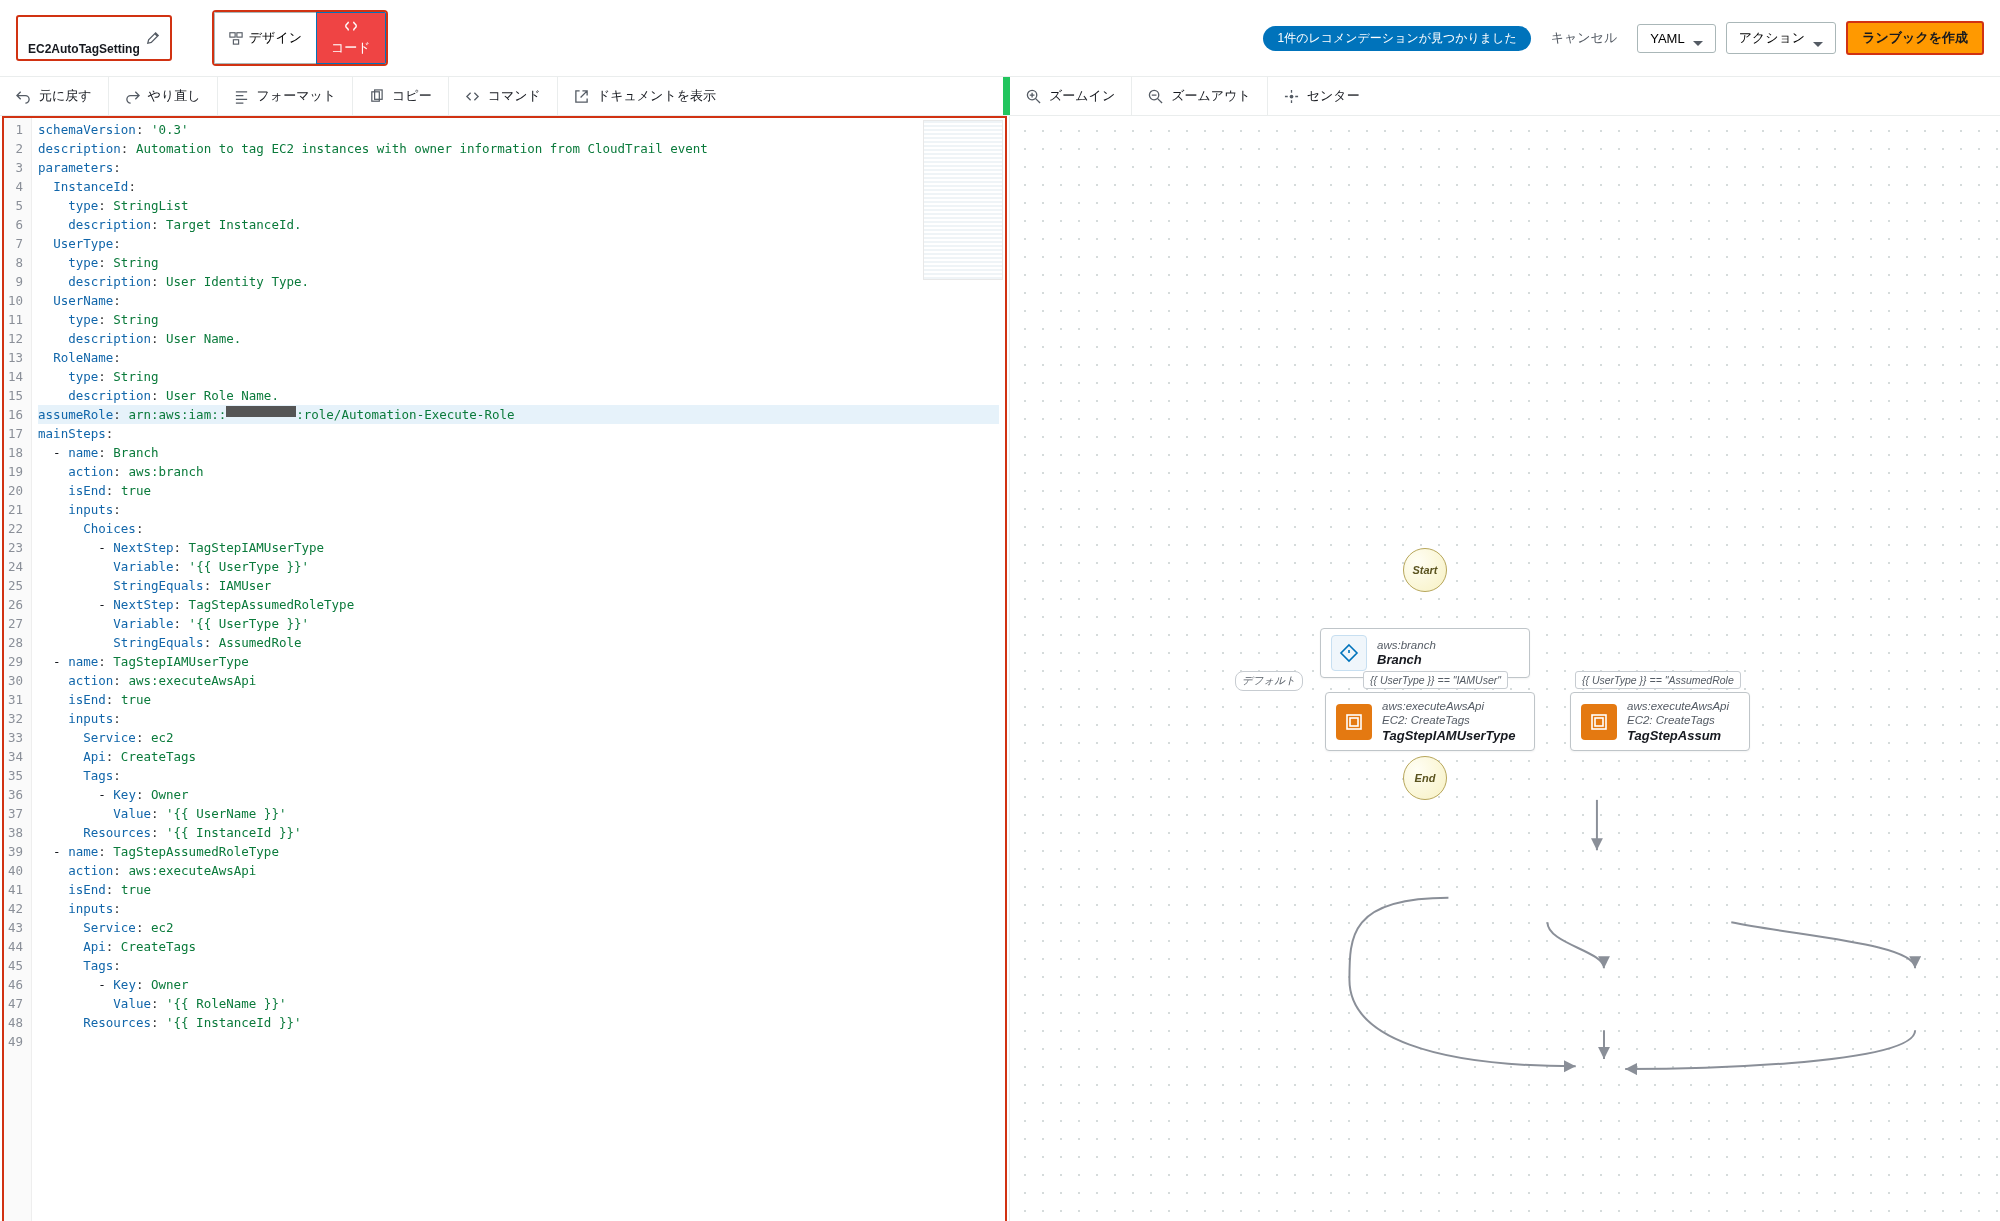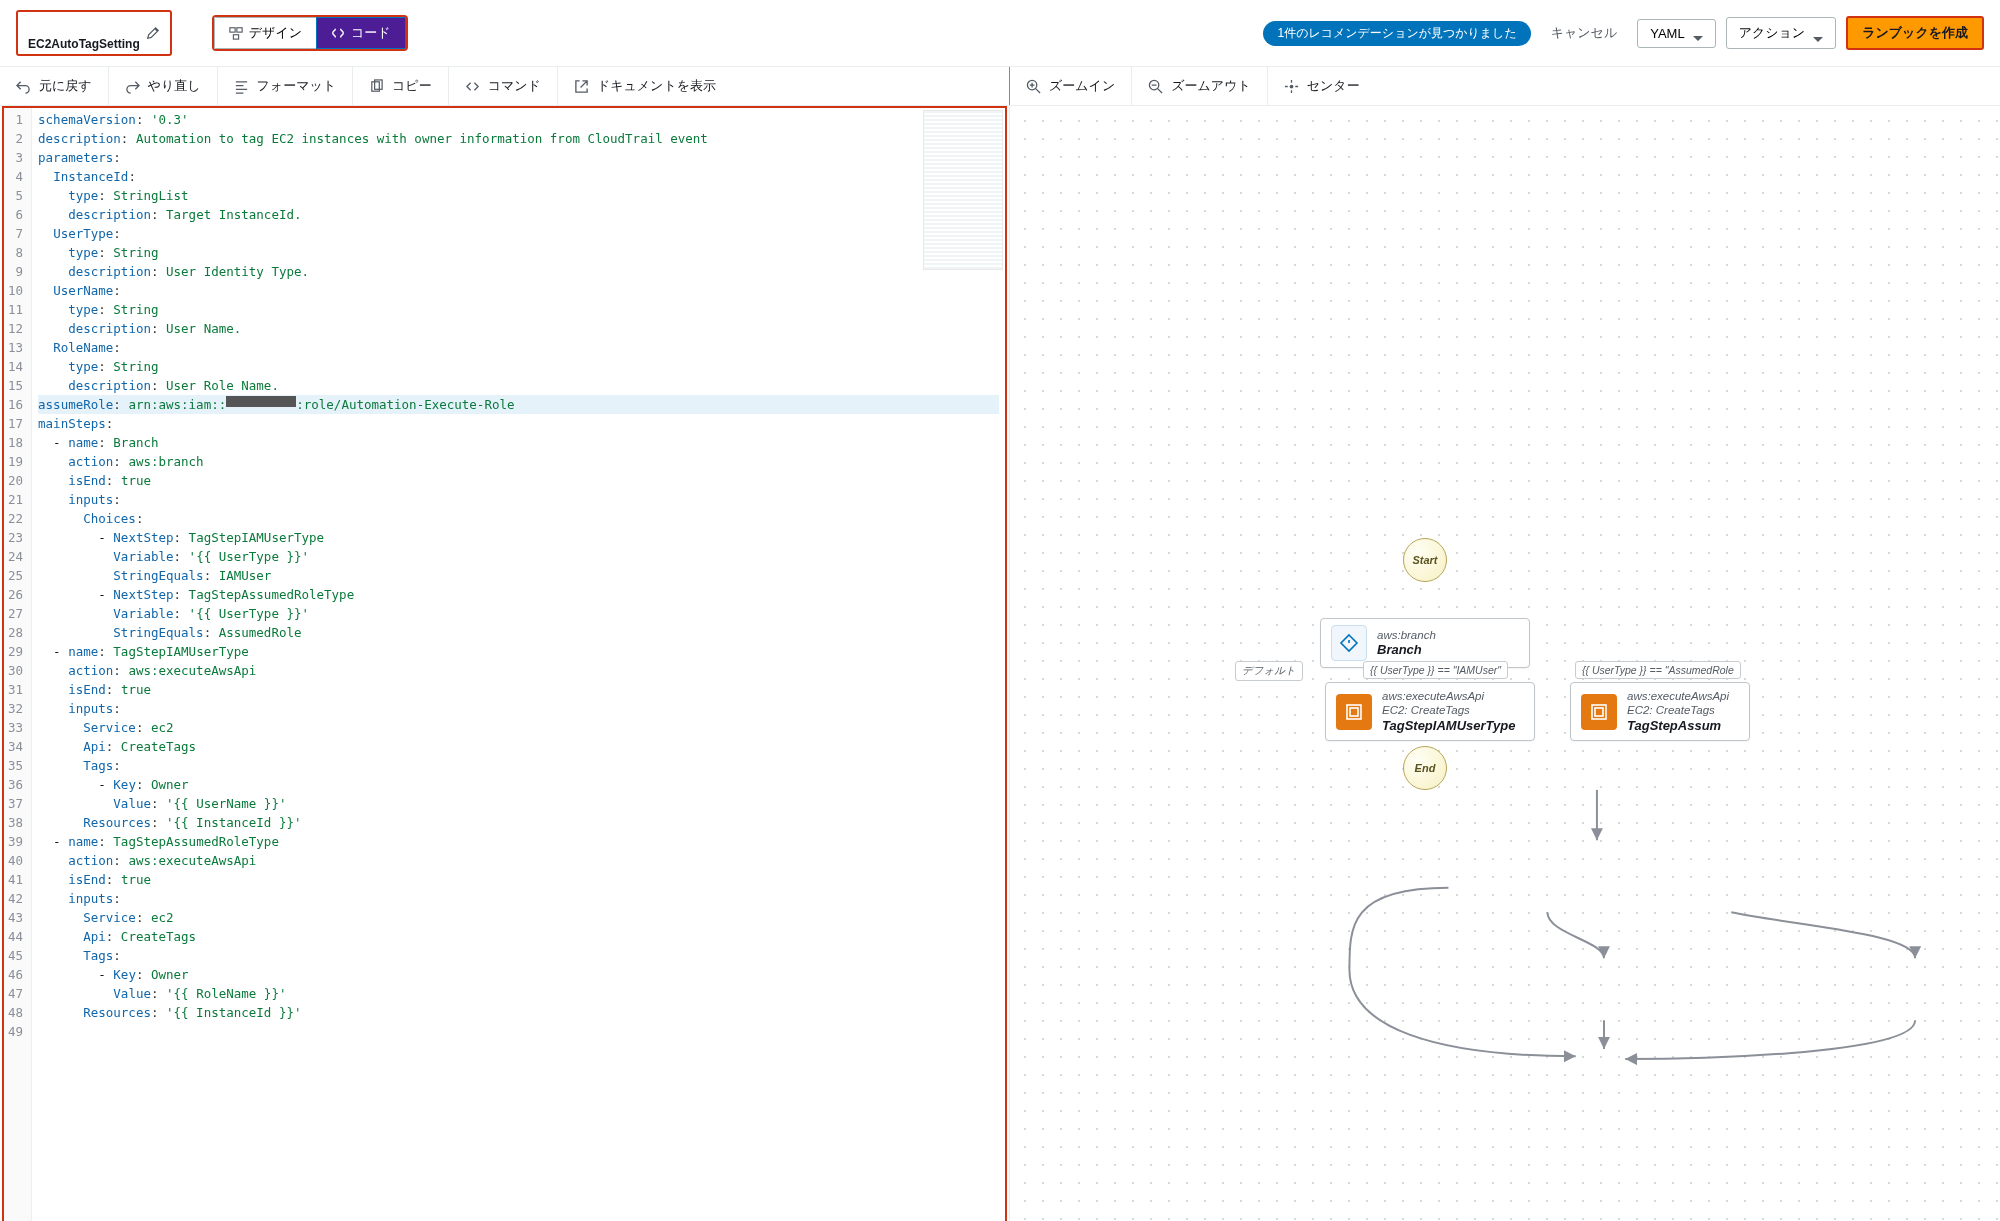"コード" .seg-btn.active { background: #4c1d95 -> #ef4444; flex-direction: none -> column }
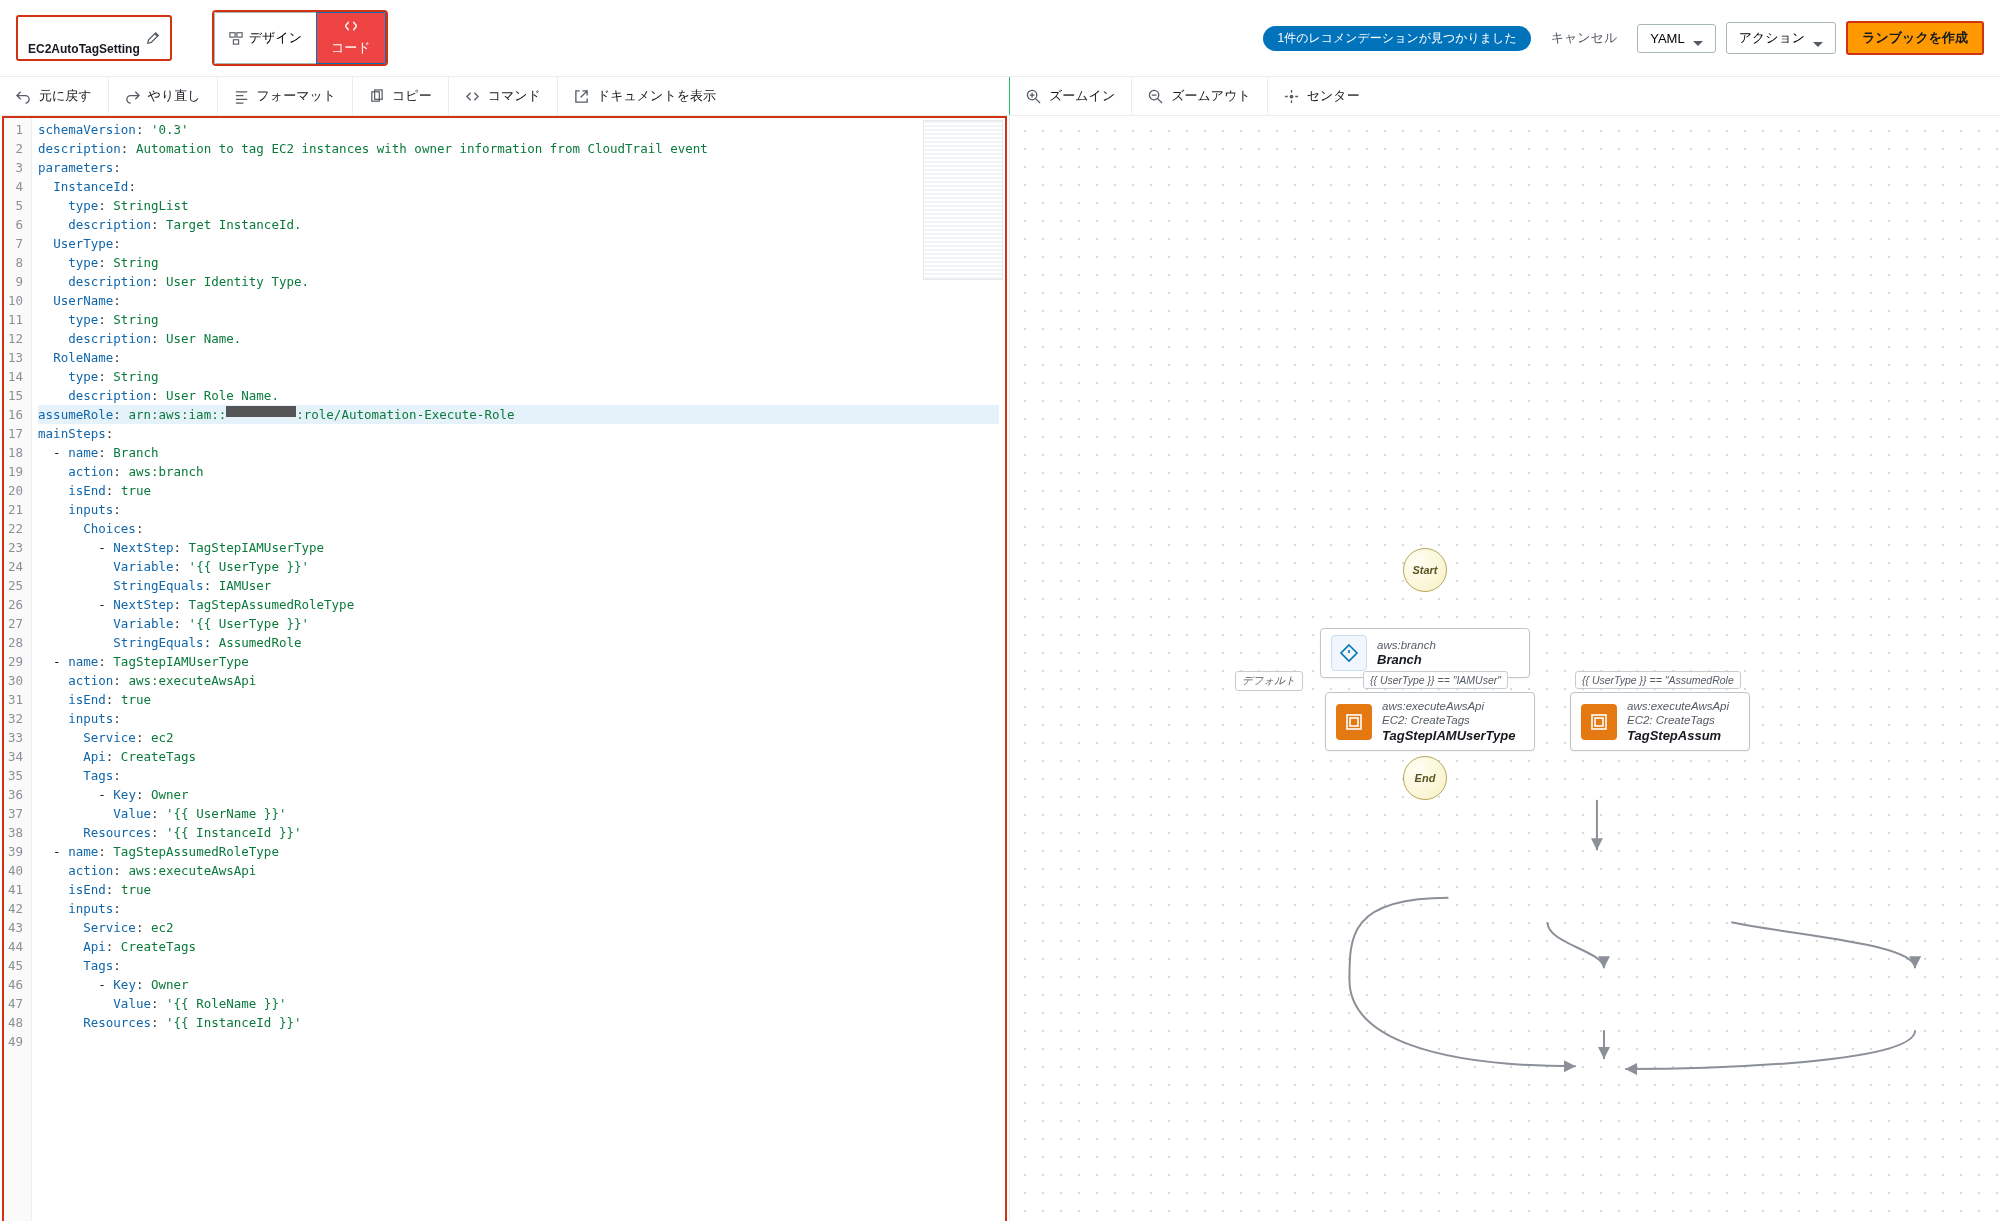"元に戻す" .toolbar-left { border-right: 1px solid #22c55e -> 7px solid #22c55e }
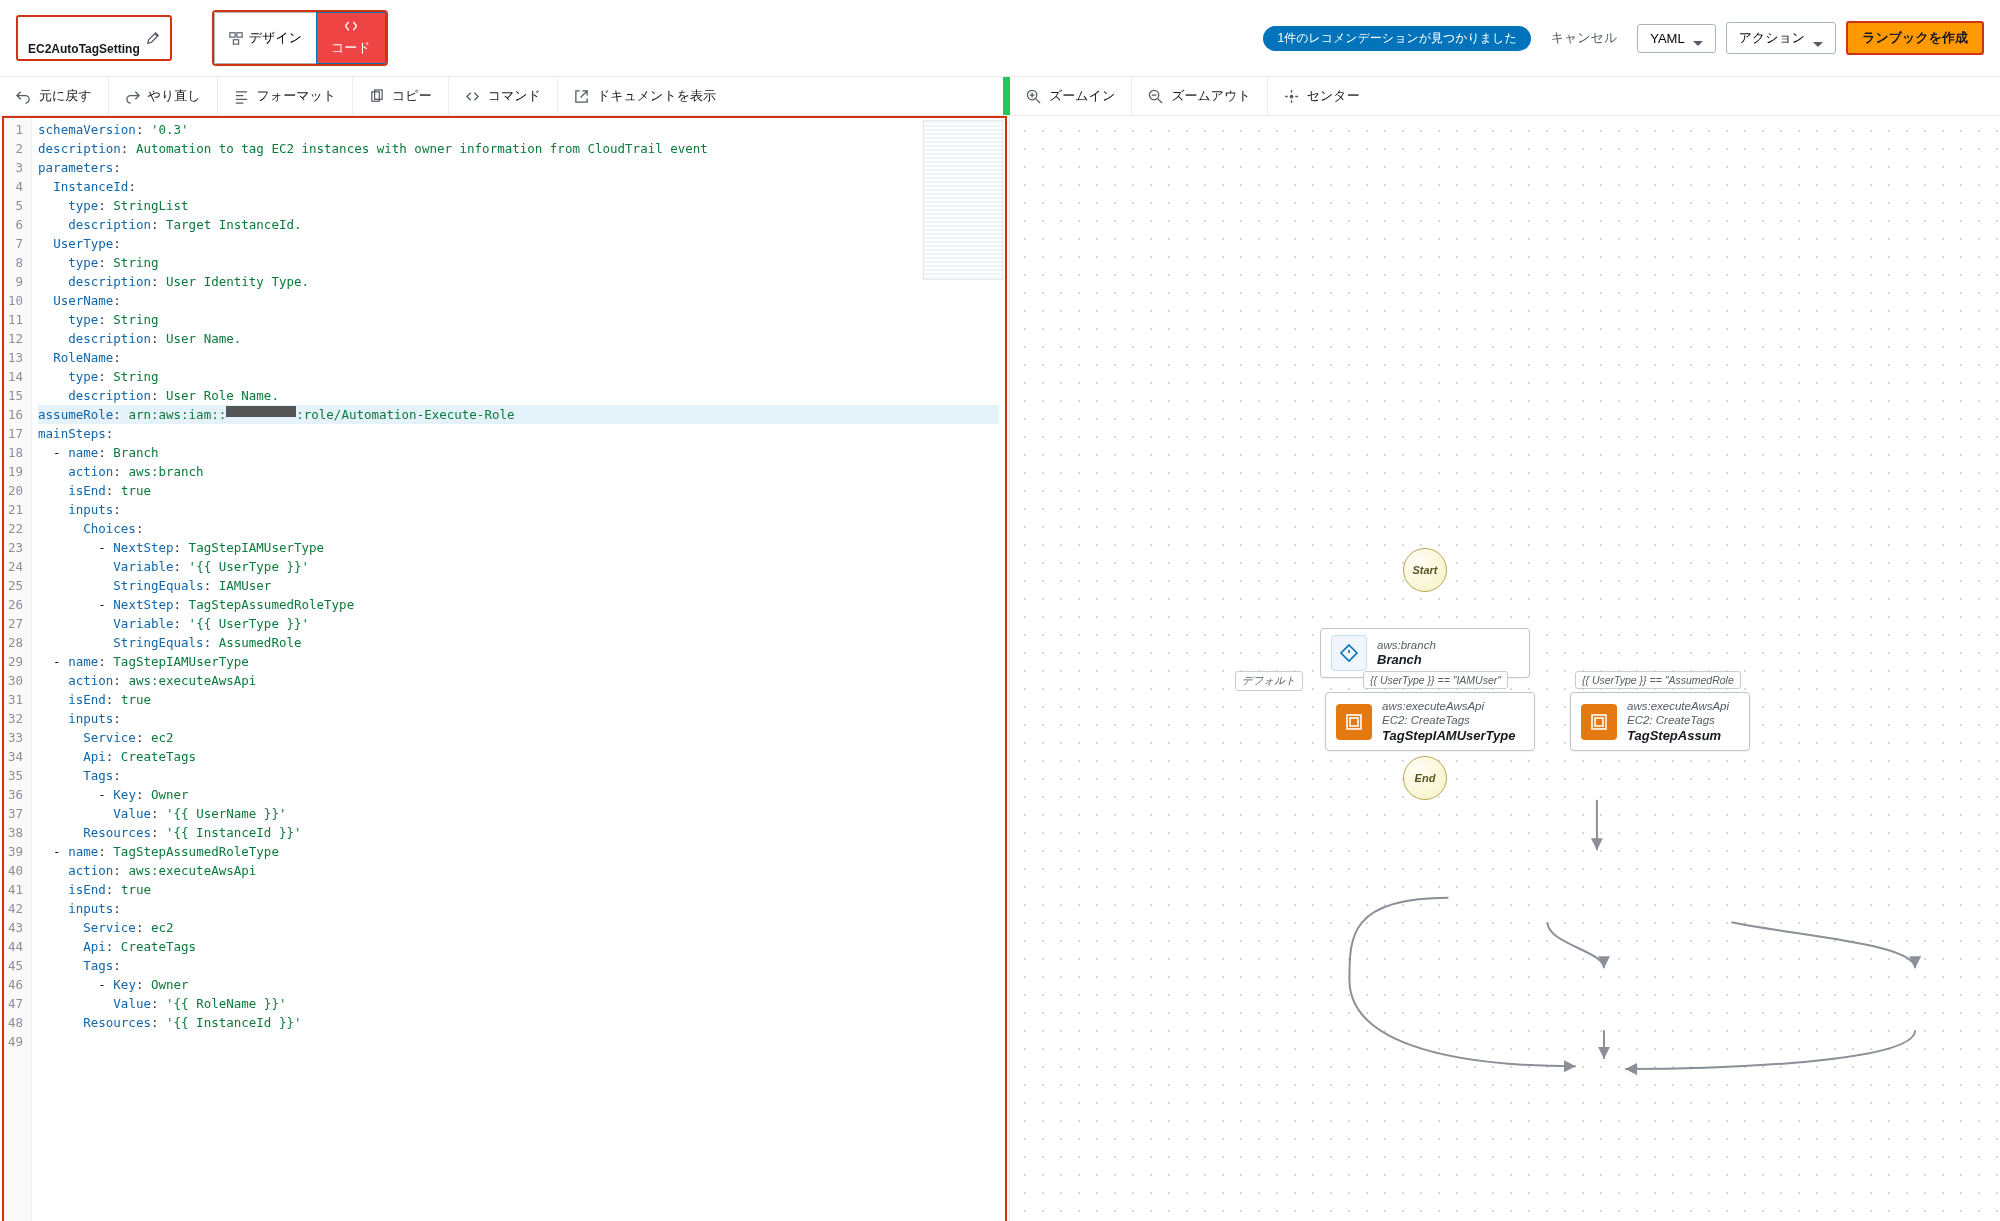"デフォルト" div.edge-label { border-radius: none -> 8px }
